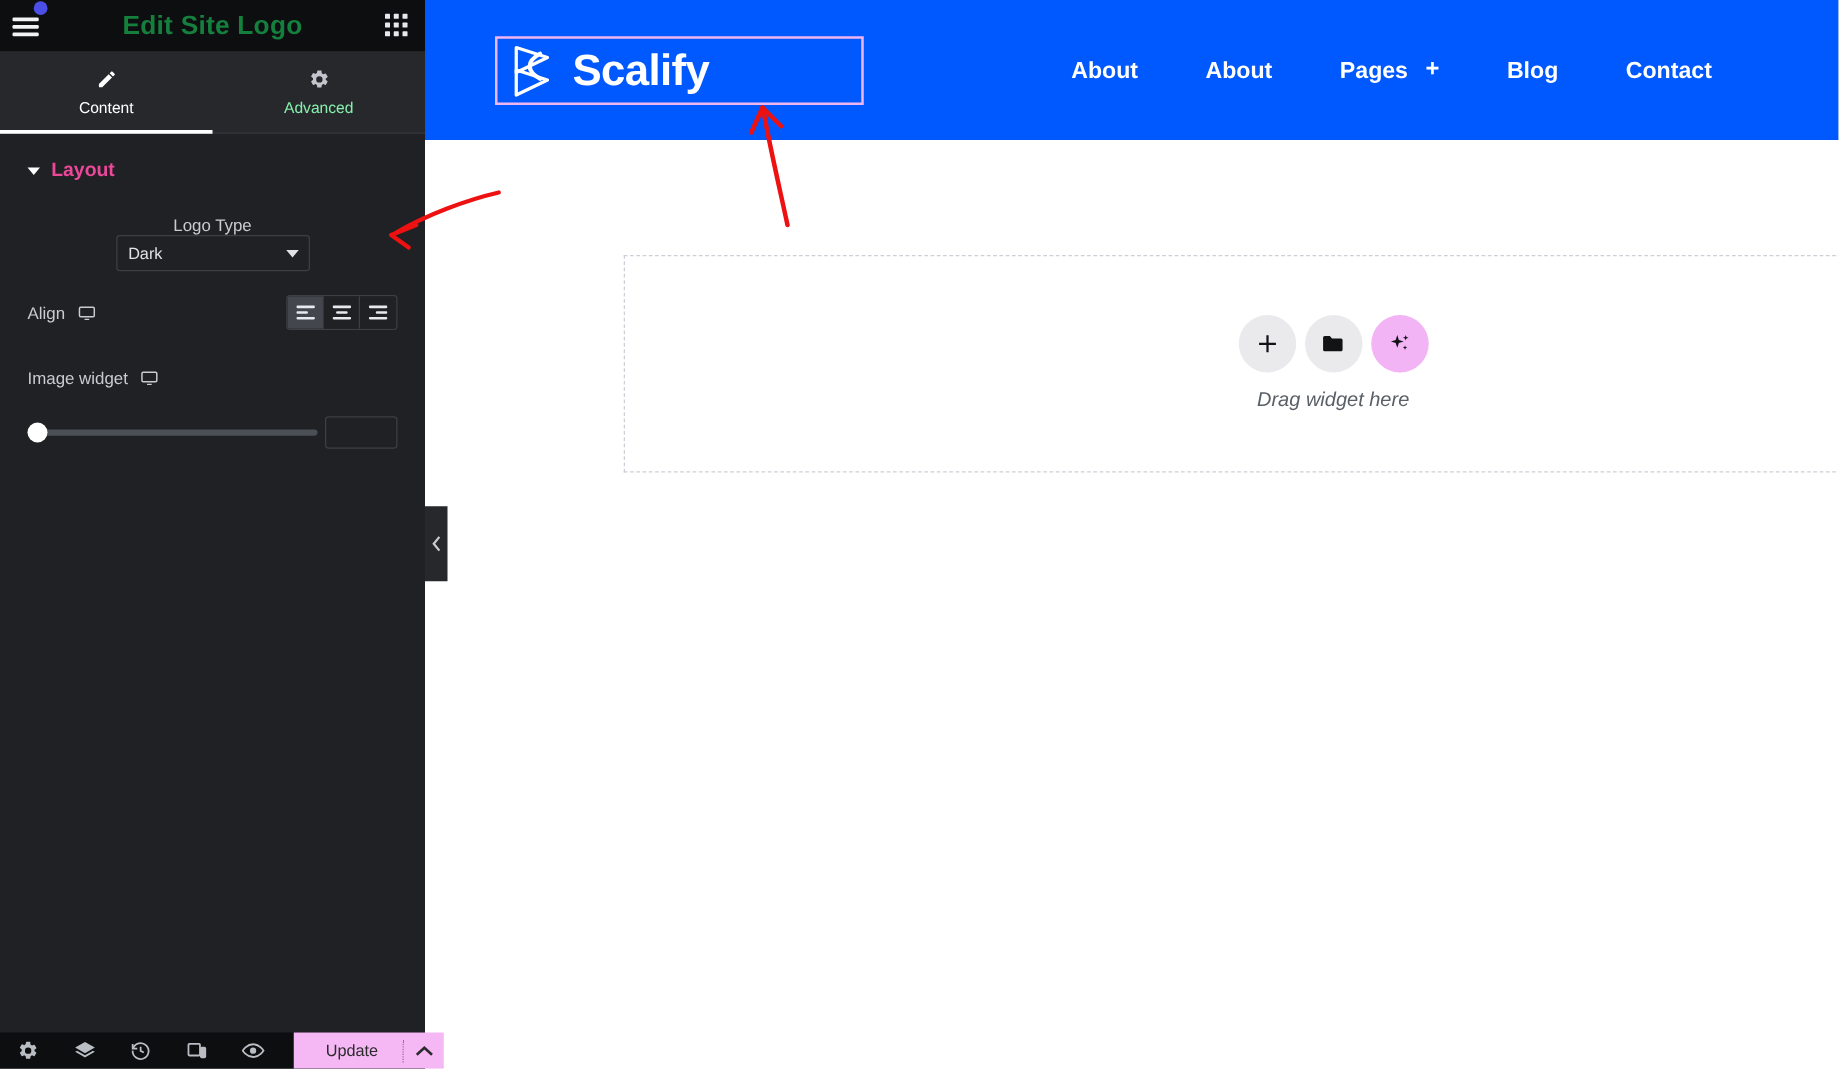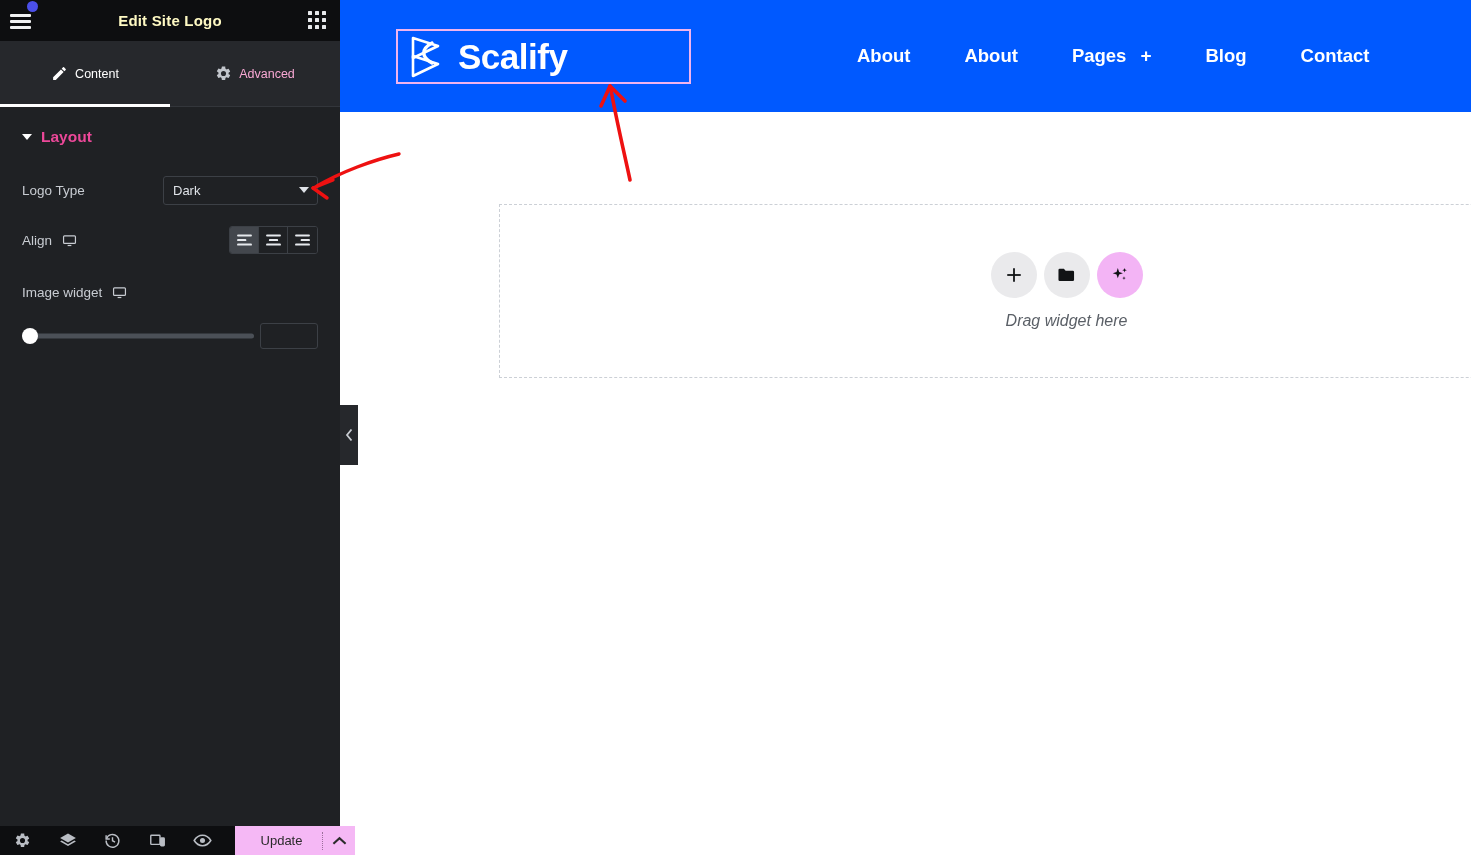"Edit Site Logo" #panel-title { color: #fef9c3 -> #15803d; font-size: 15px -> 21px }
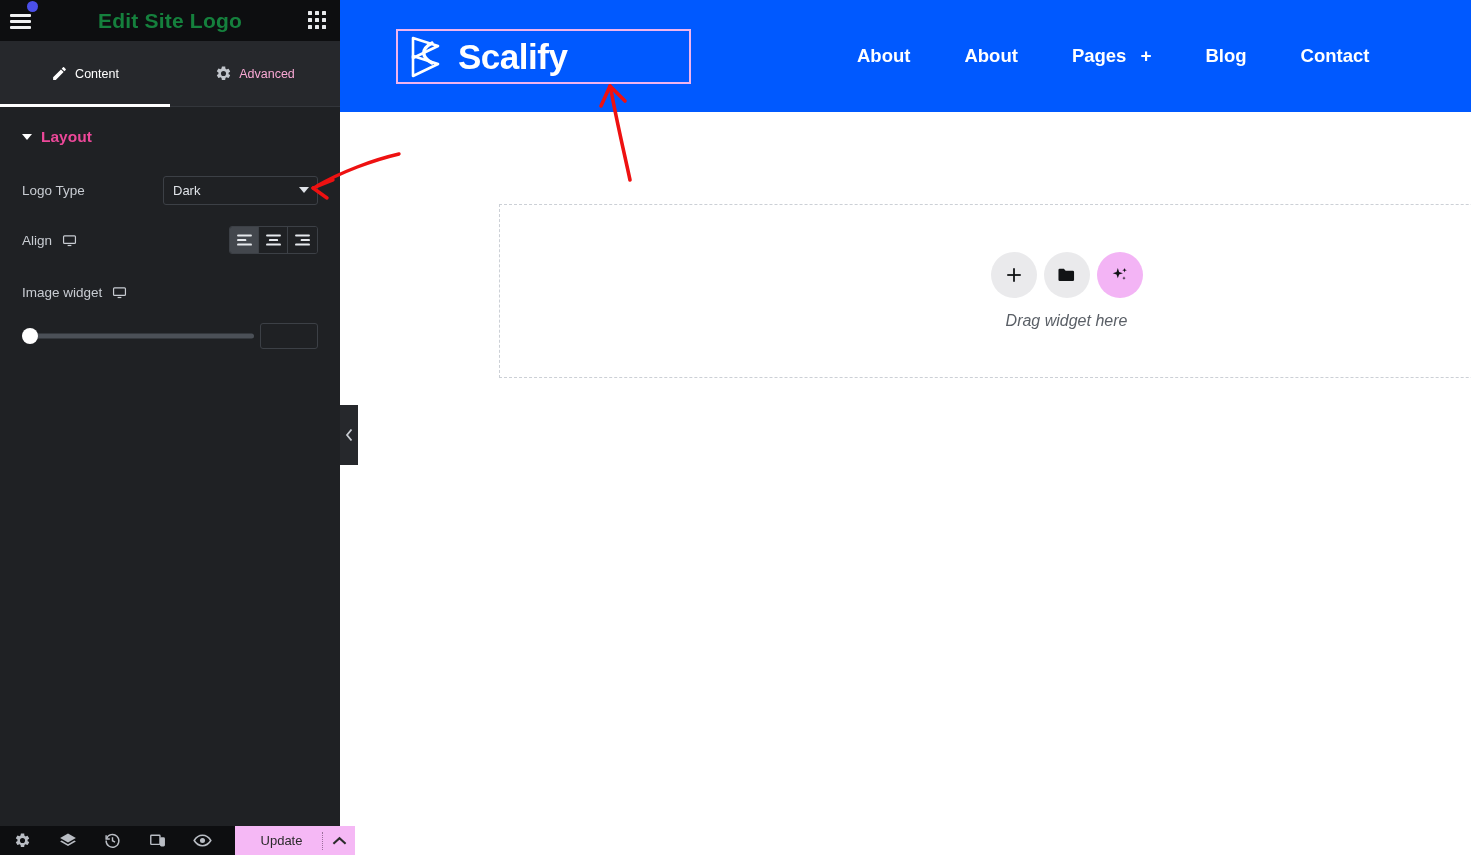"Content" .tab { flex-direction: row -> column }
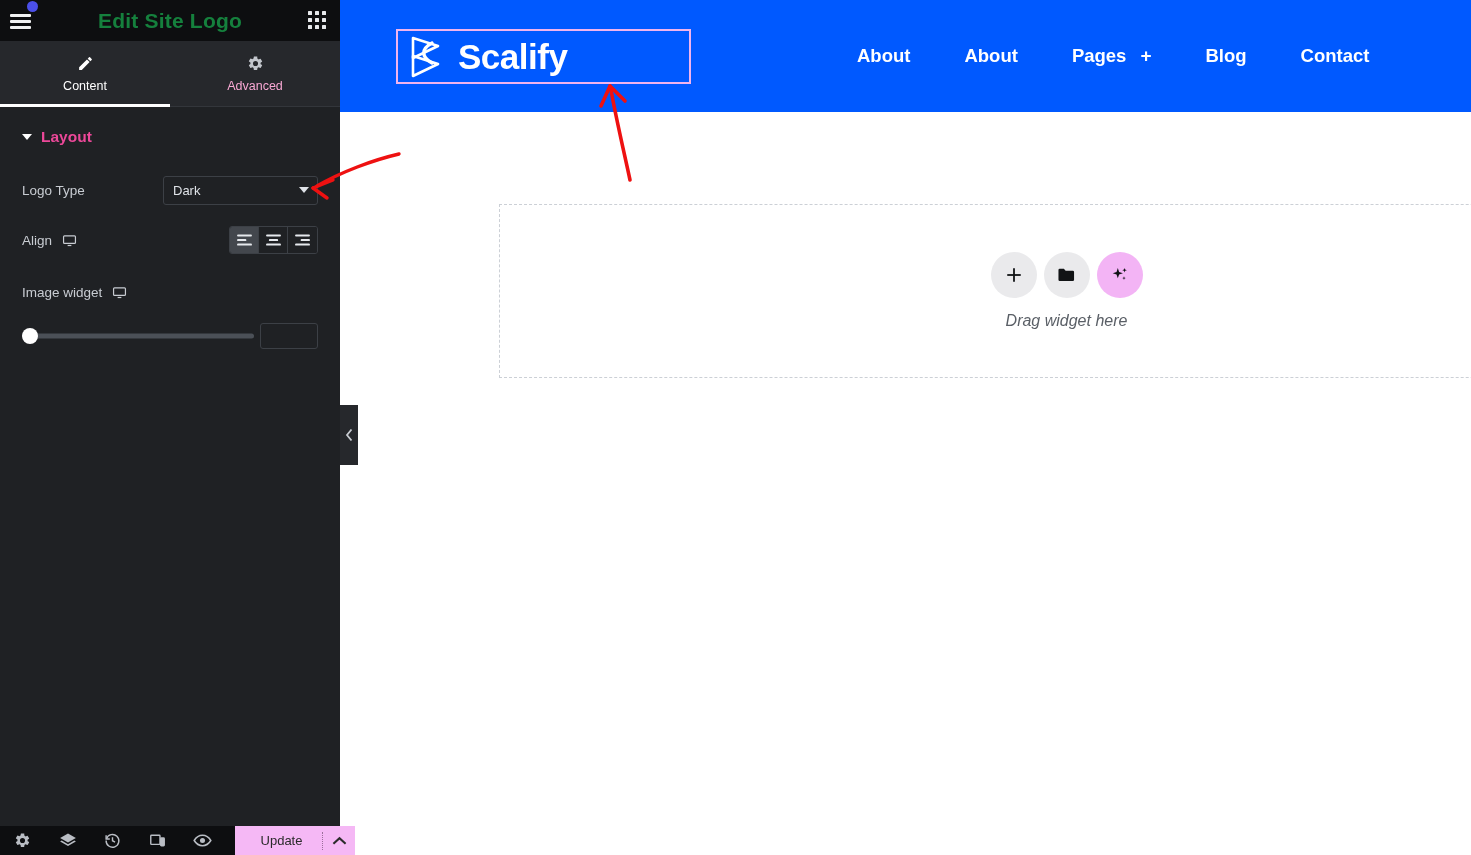"Advanced" .tab .tlabel { color: #f9a8d4 -> #86efac }
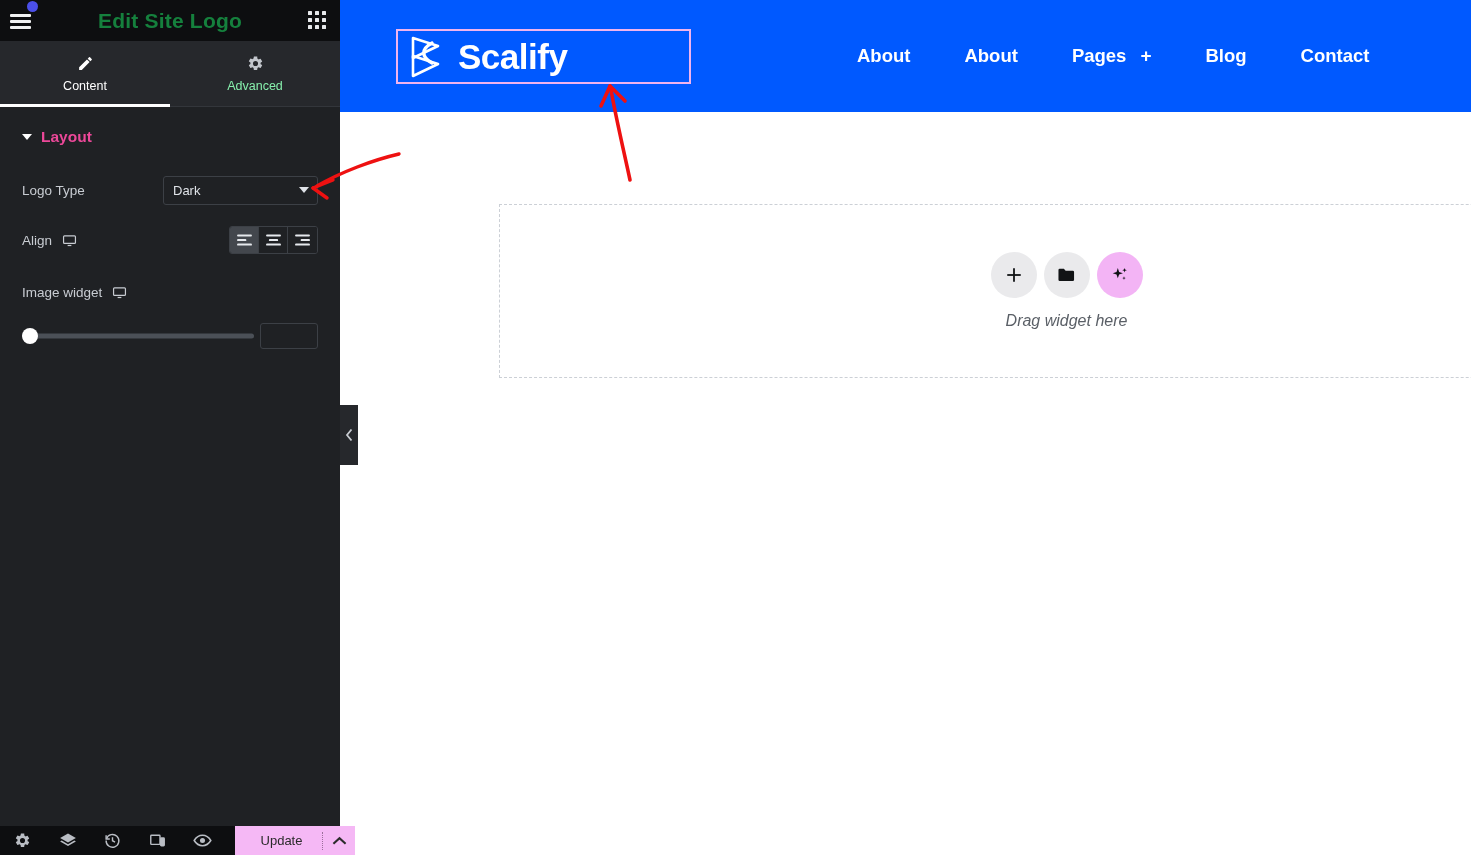"Logo Type" #logo-type-row { flex-direction: none -> column }
